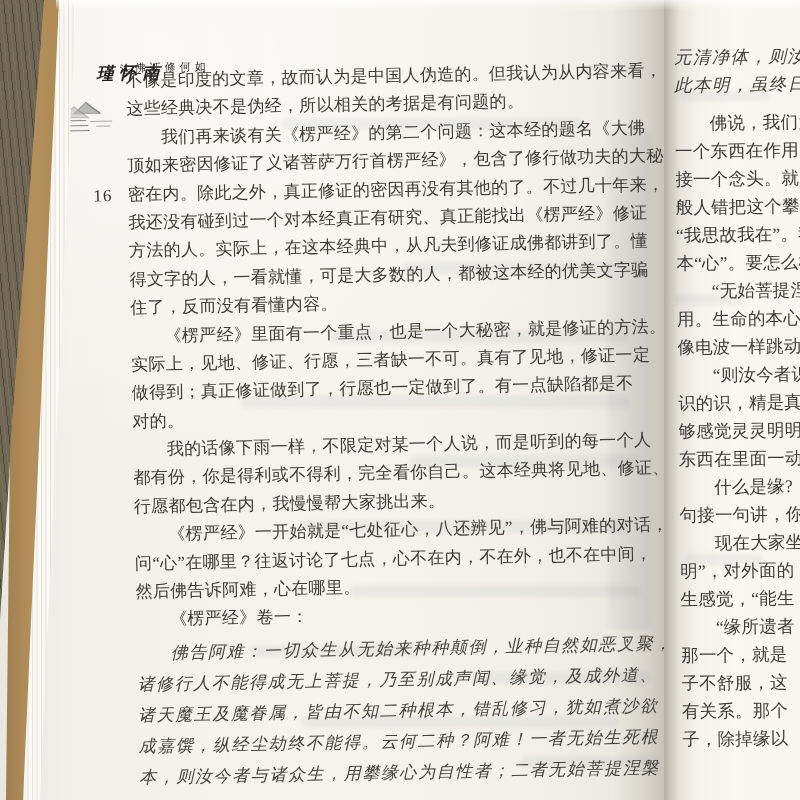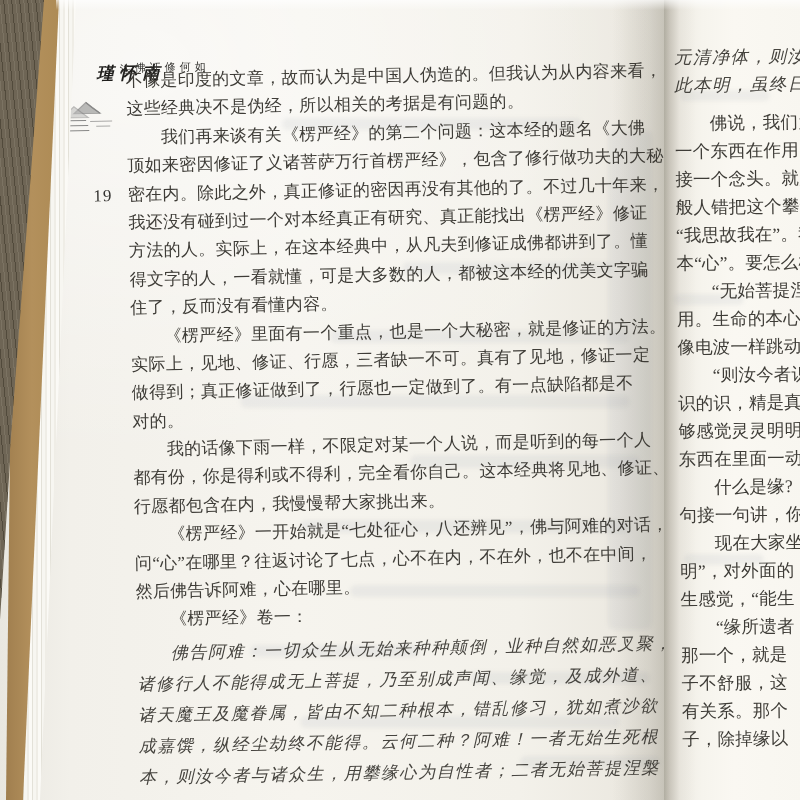"19" div.pagenum { text: 19 -> 16 }
